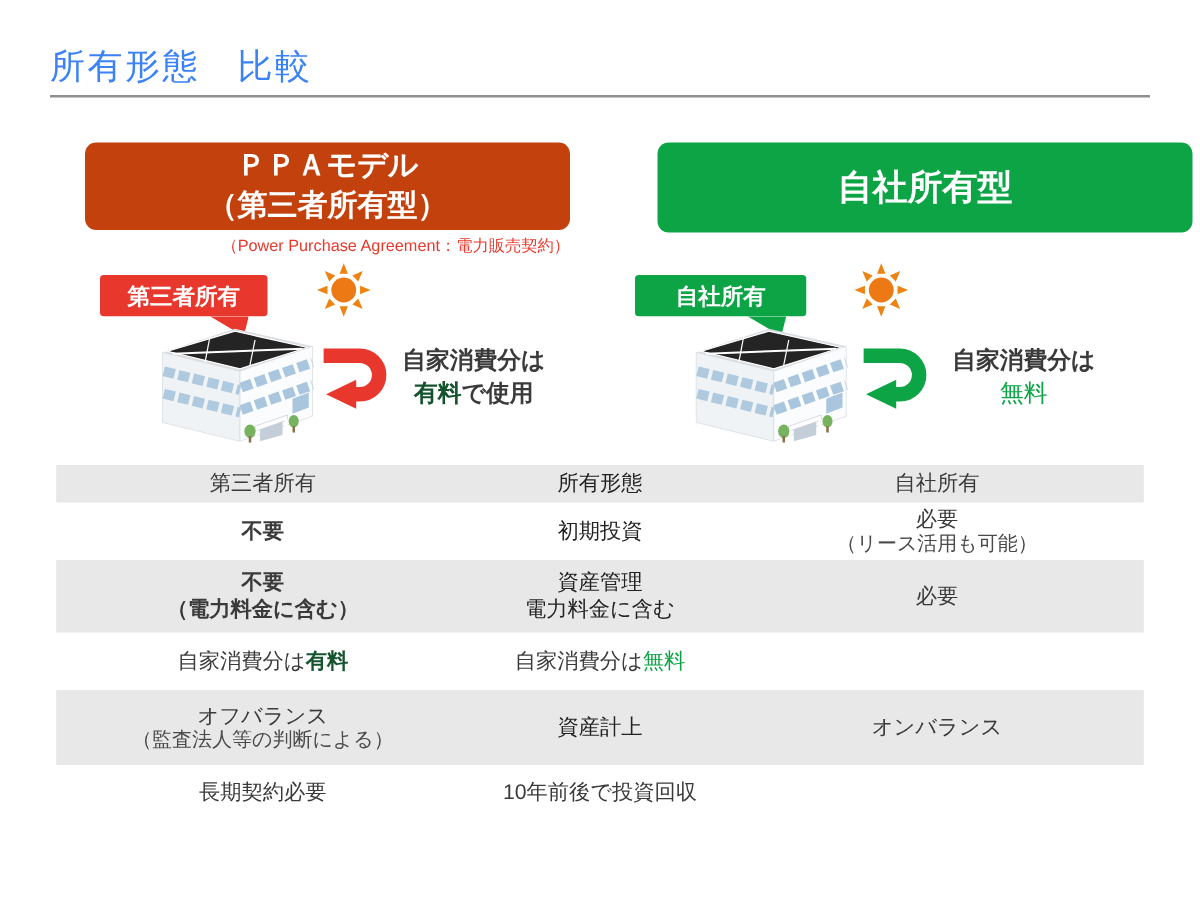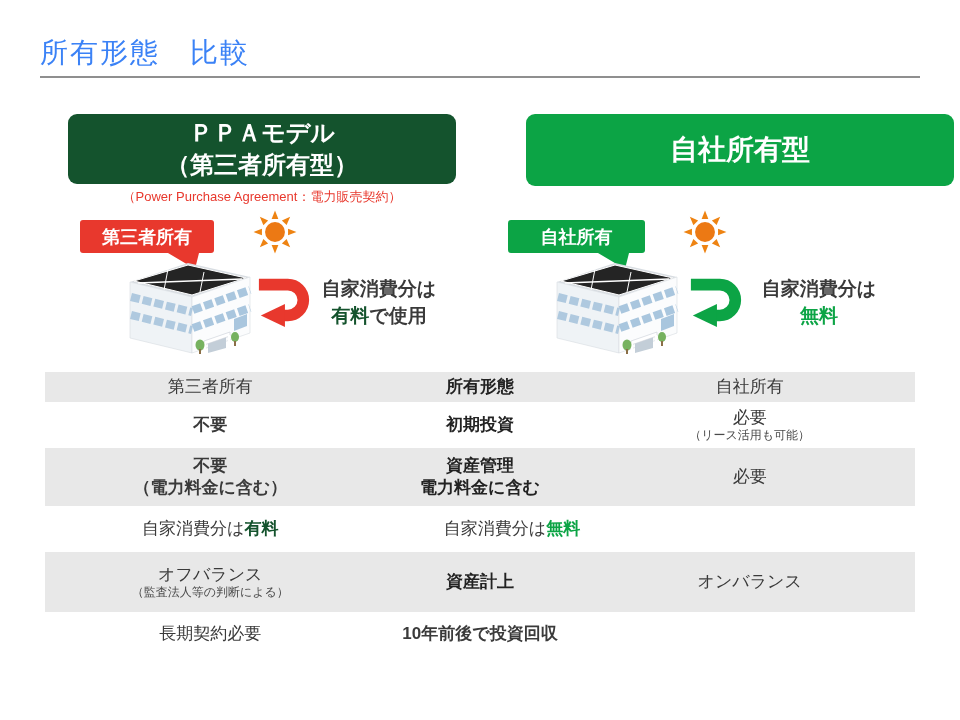"ＰＰＡモデル" .banner-red { background: #14532d -> #c2410c }
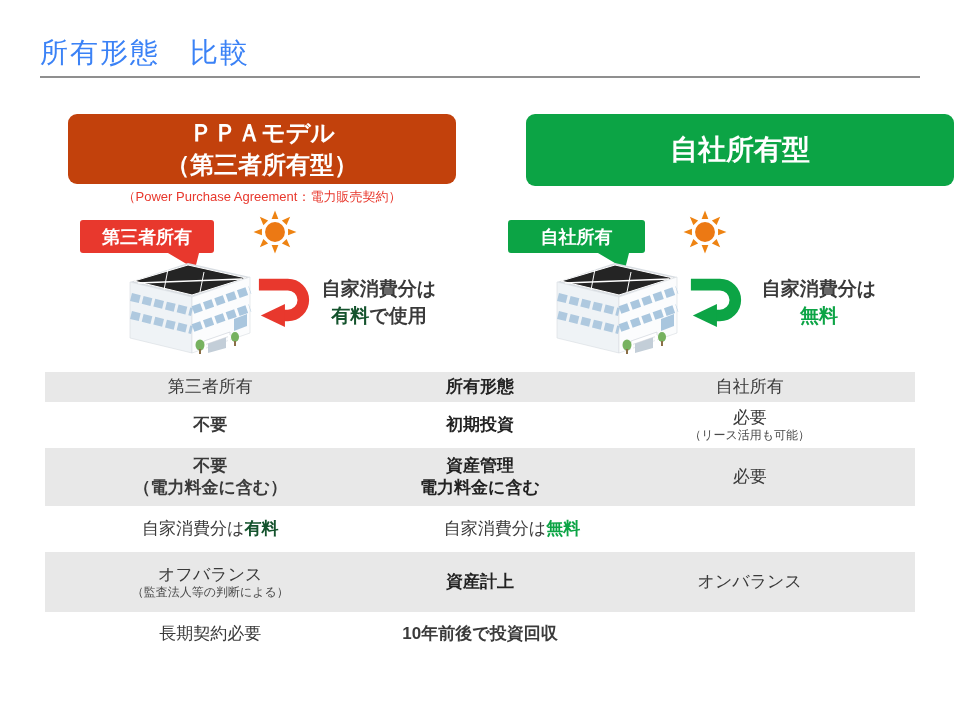"（Power Purchase Agreement：電力販売契約）" .ppa-caption { text-align: center -> right }
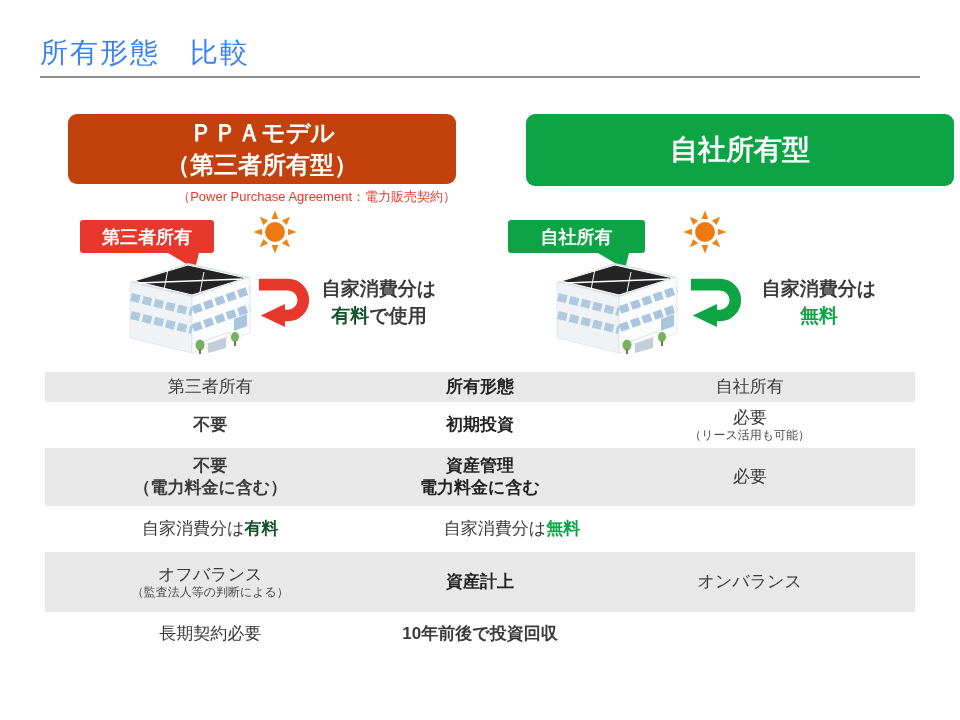"無料" .em-green { font-weight: bold -> normal }
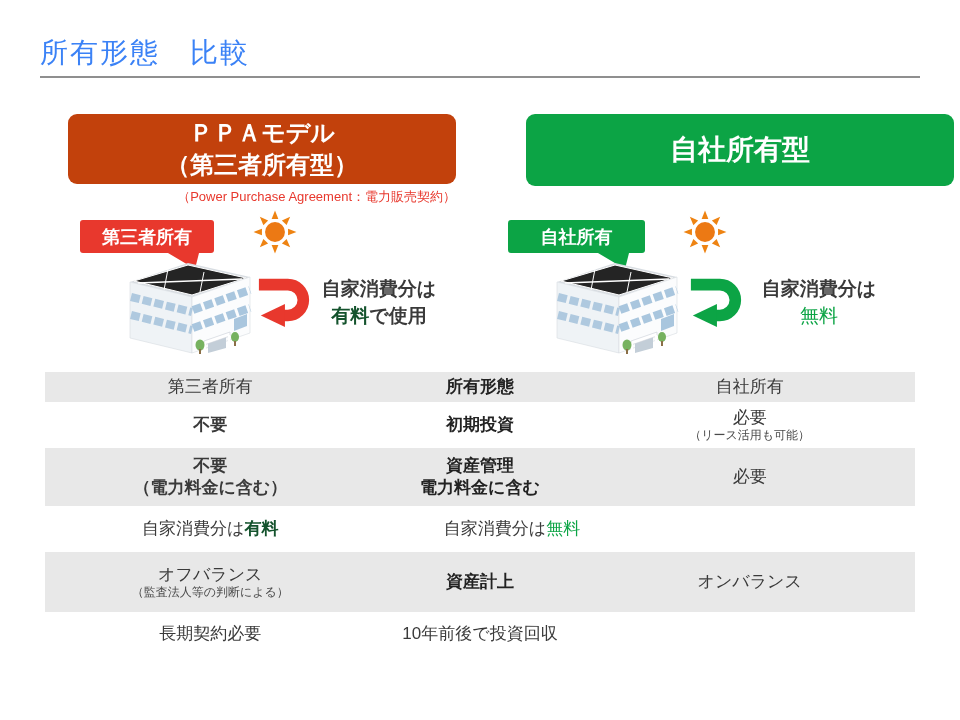"所有形態" .cell-cat { font-weight: bold -> normal }
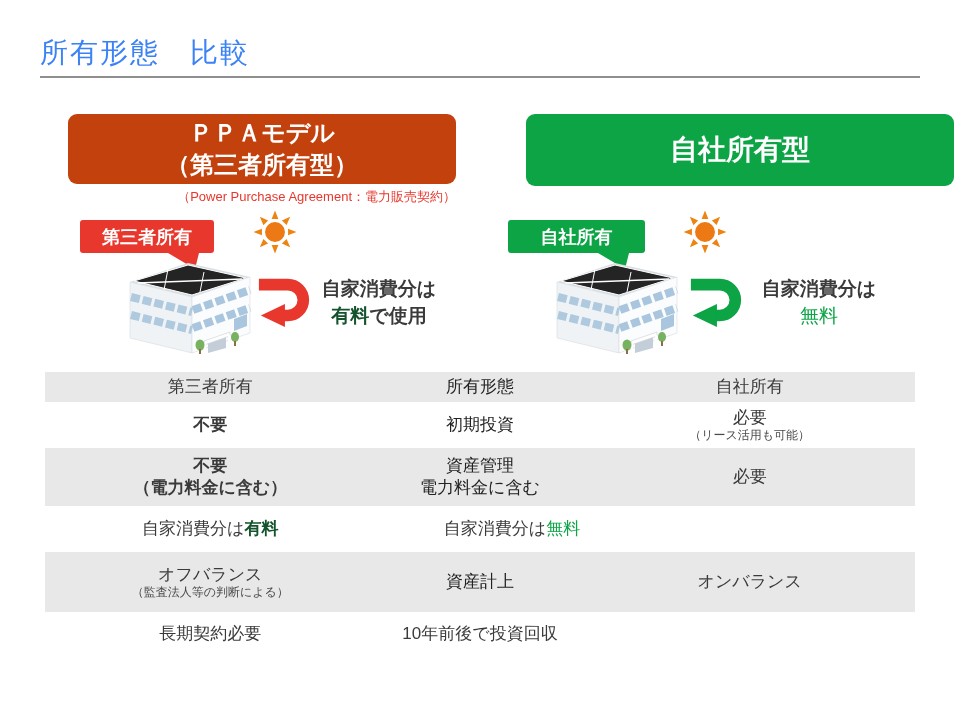"（リース活用も可能）" .cell .sub { font-size: 12px -> 16px }
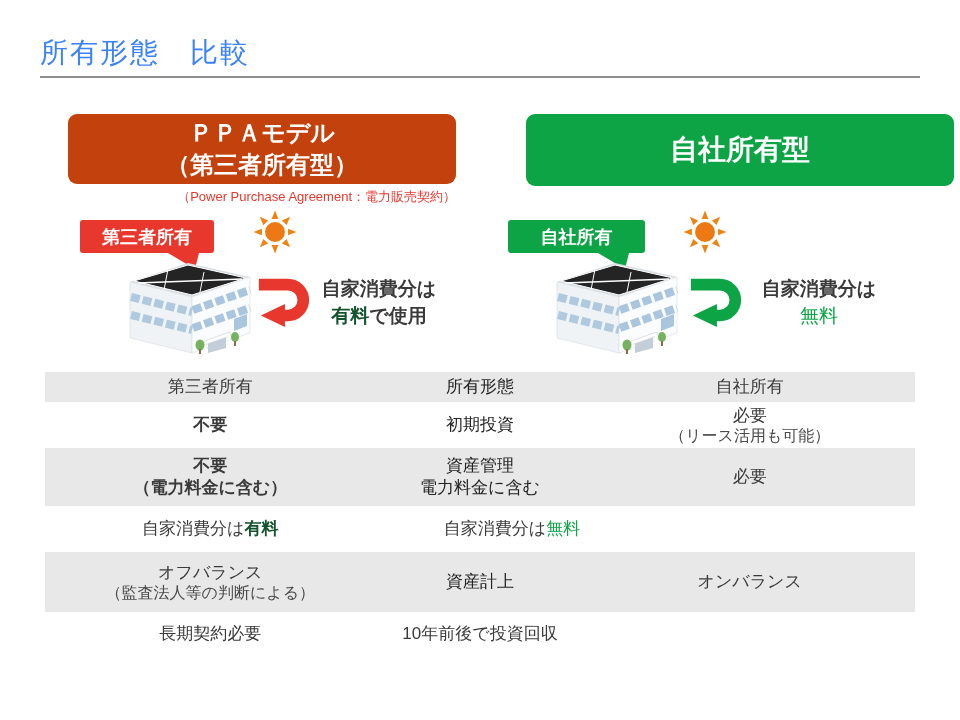"自家消費分は有料" .t-row:nth-child(4) { gap: 32px -> none }
